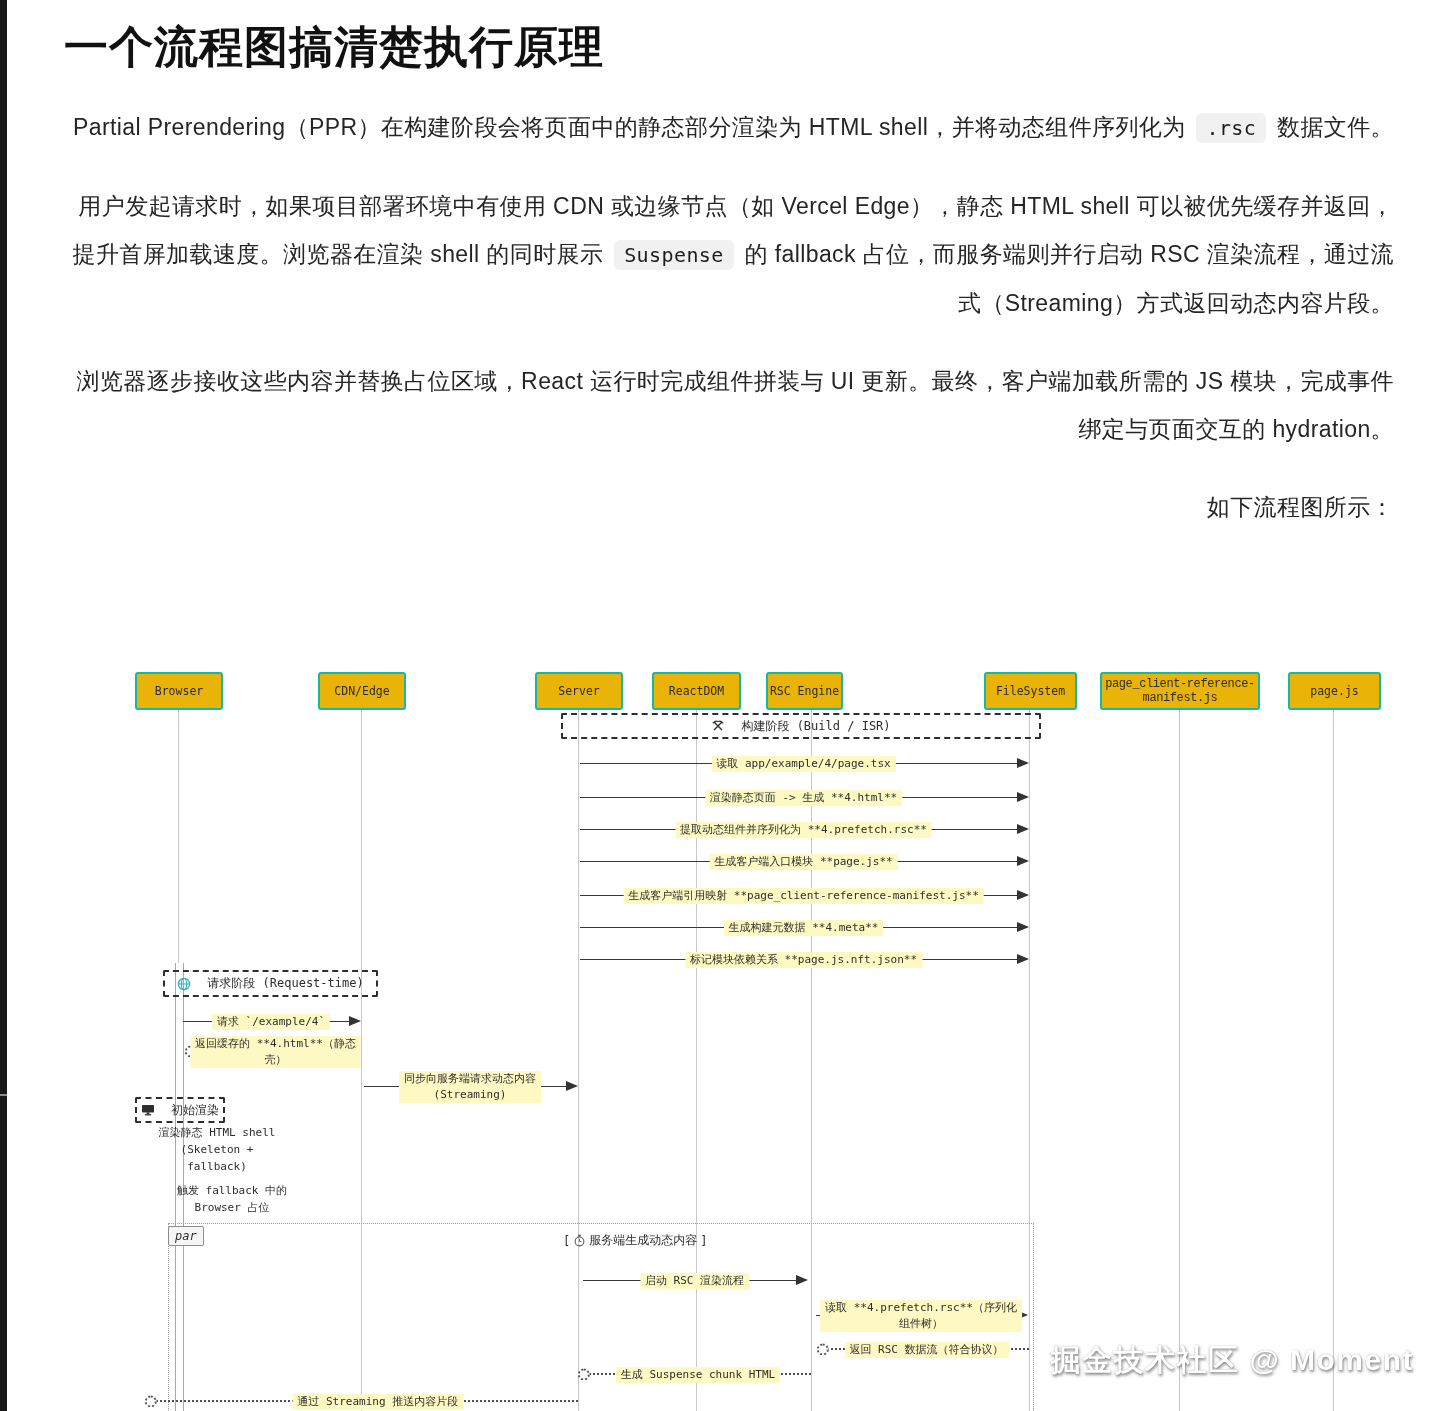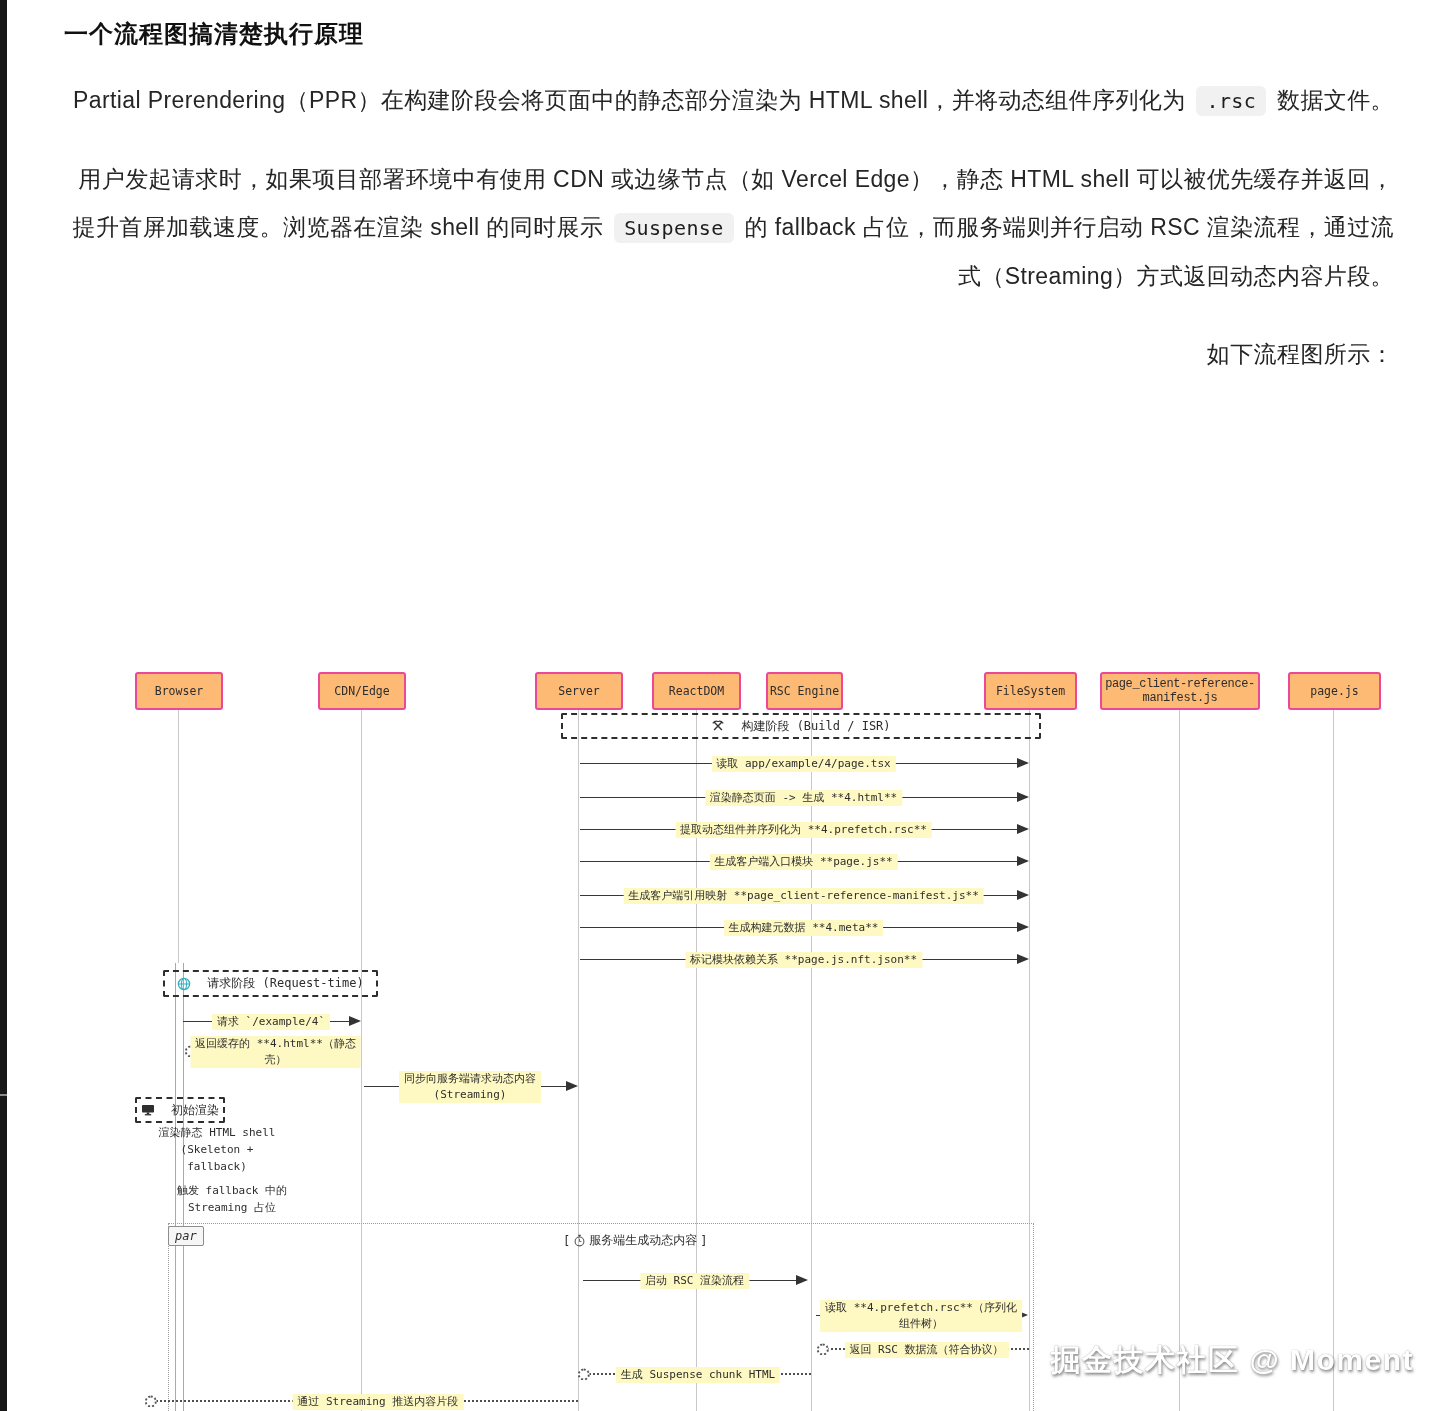"一个流程图搞清楚执行原理" h1.title { font-size: 24px -> 44px }
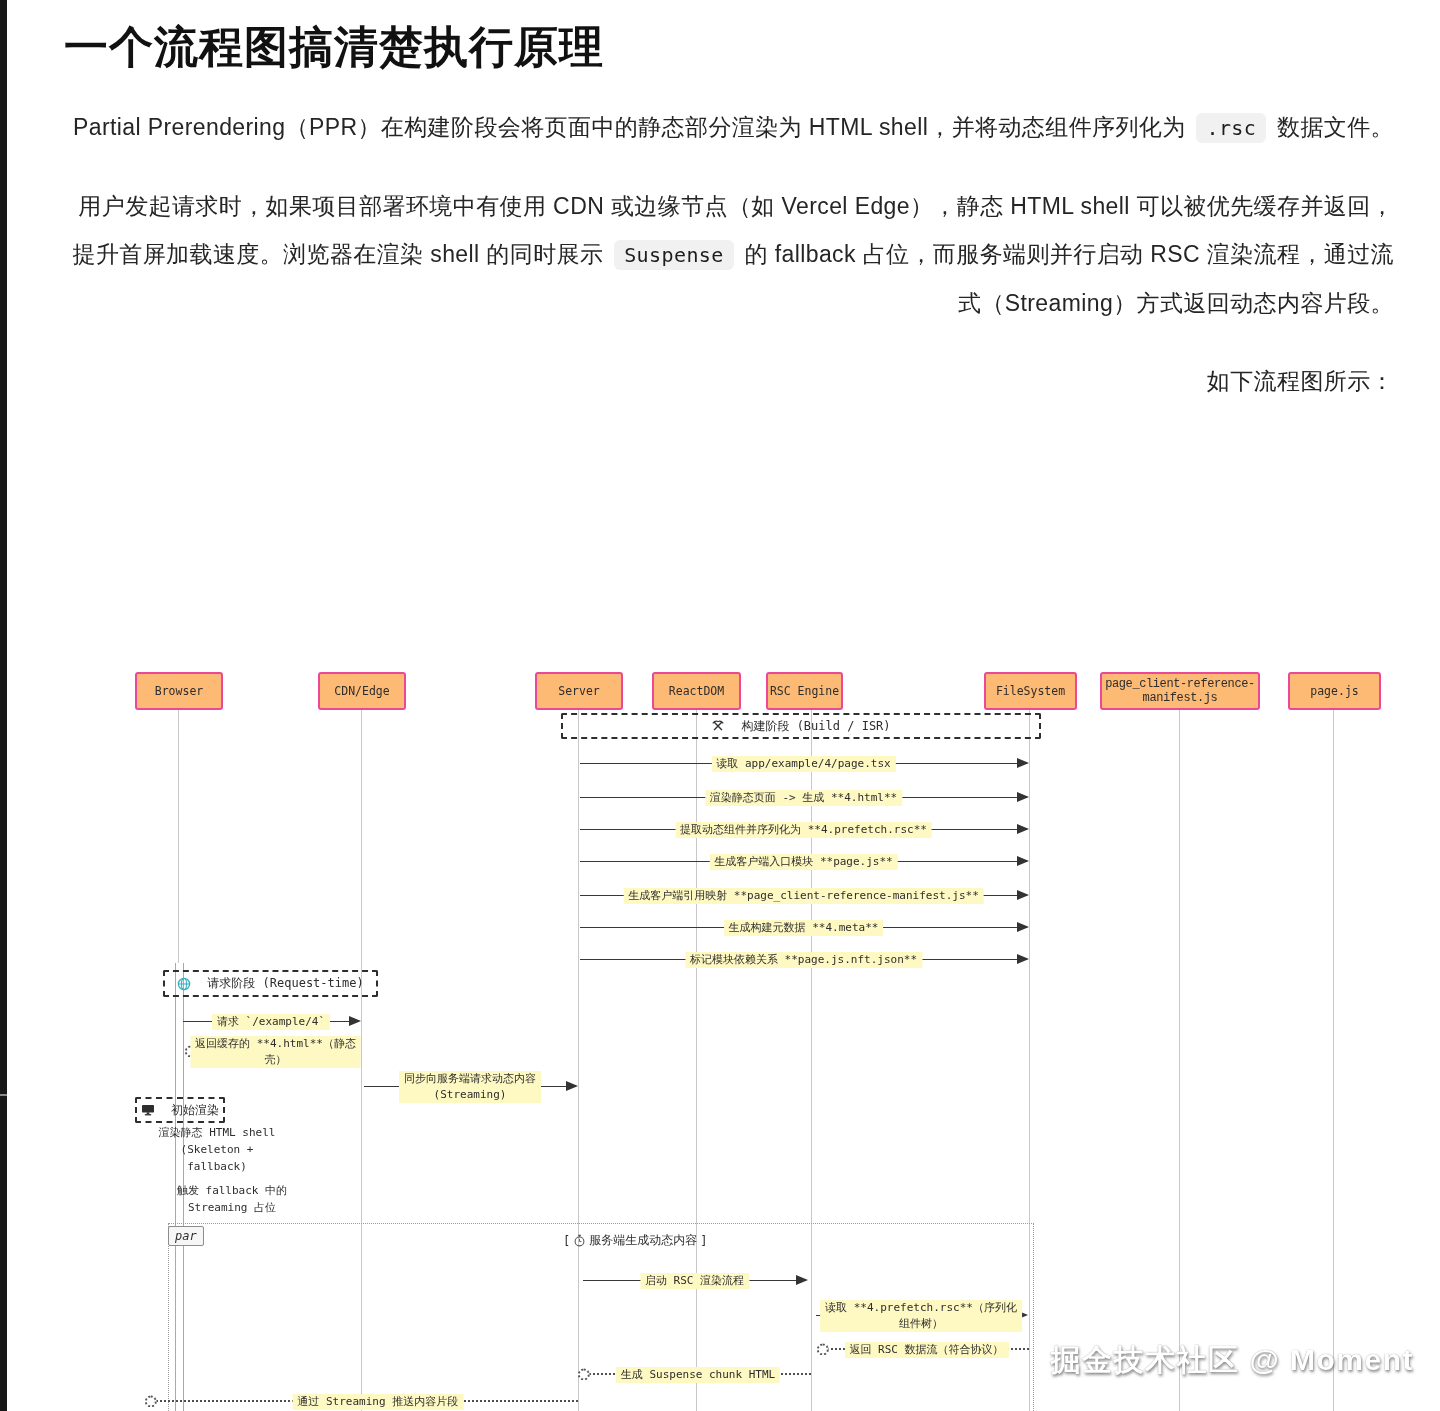"浏览器逐步接收这些内容并替换占位区域，React 运行时完成组件拼装与 UI" p.para { html: none -> <p><span>浏览器逐步接收这些内容并替换占位区域，React 运行时完成组件拼装与 UI 更新。最终，客户端加载所需的 JS 模块，完成事件绑定与页面交互的 hydration。</span></p> }
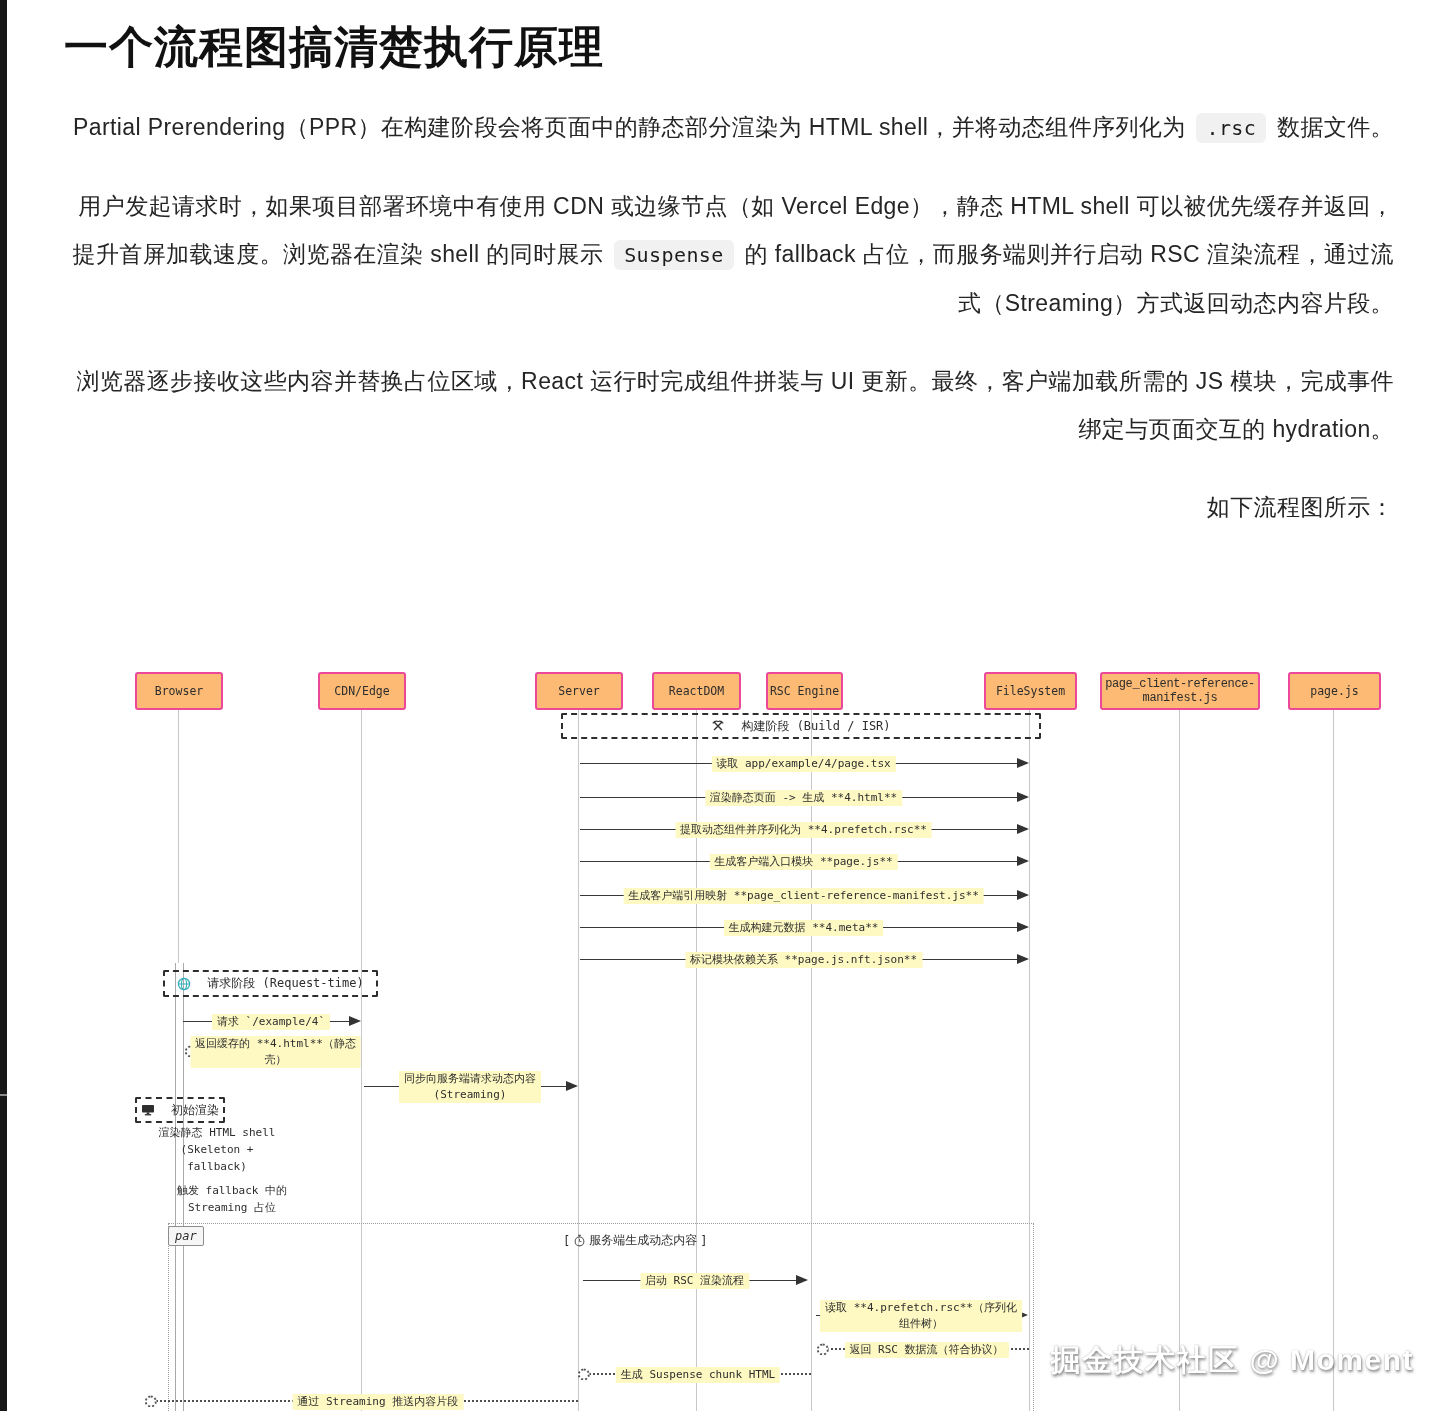"Browser" .pbox { background: #fdba74 -> #eab308; border: 2px solid #ec4899 -> 2px solid #14b8a6 }
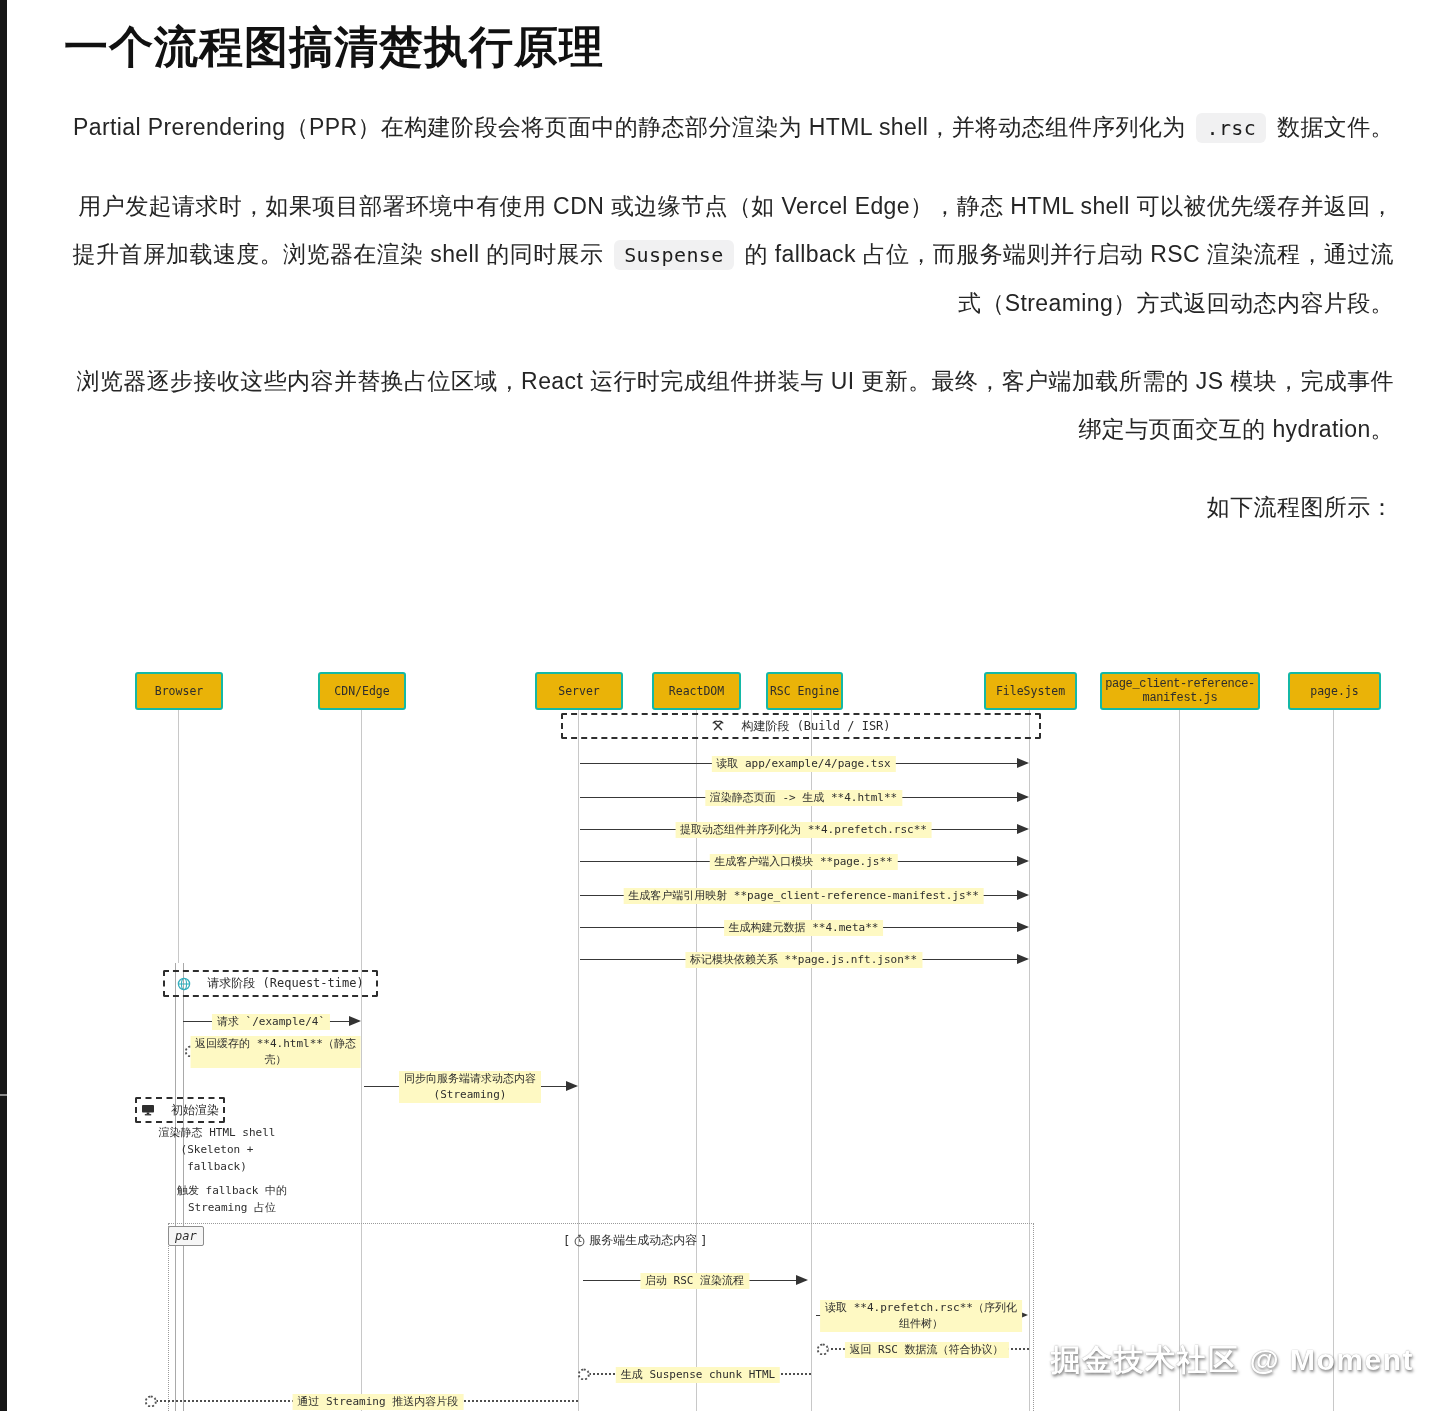"Streaming 占位" span { text: Streaming -> Browser }
